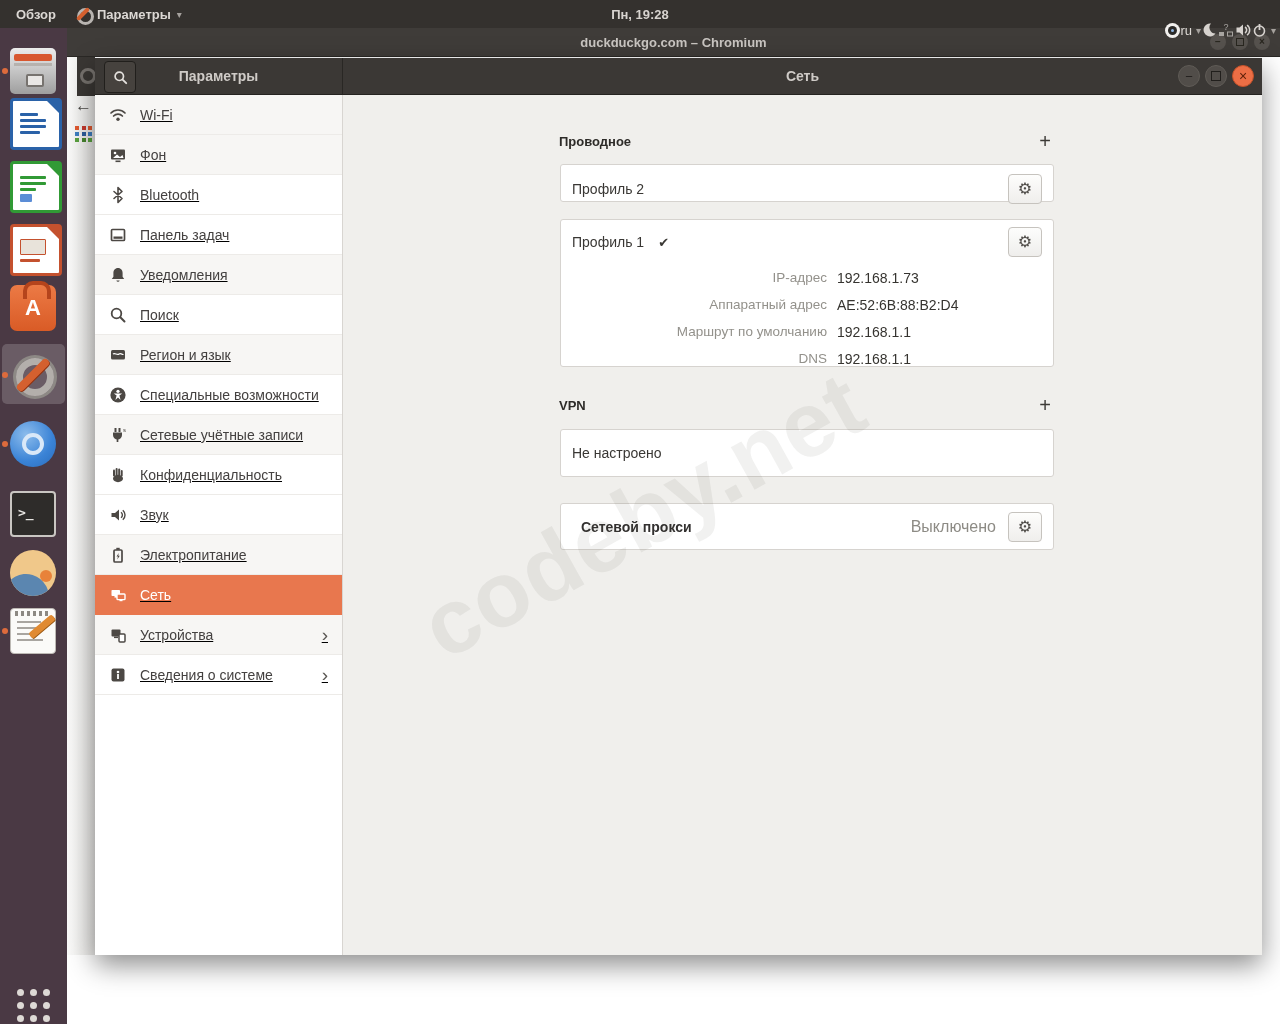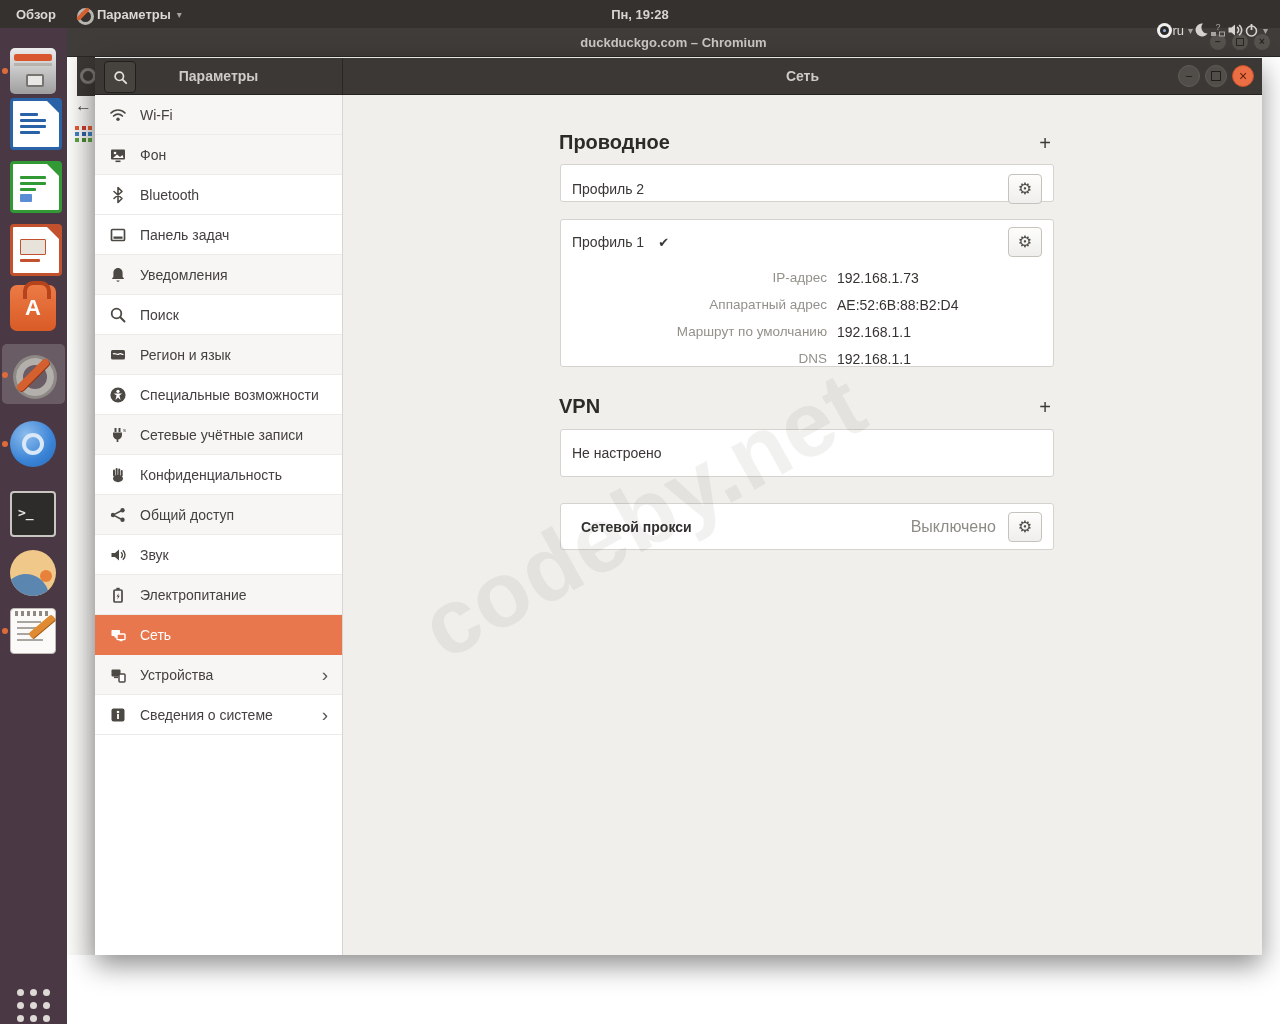"ru" .tb-right { padding-right: 12px -> 4px }
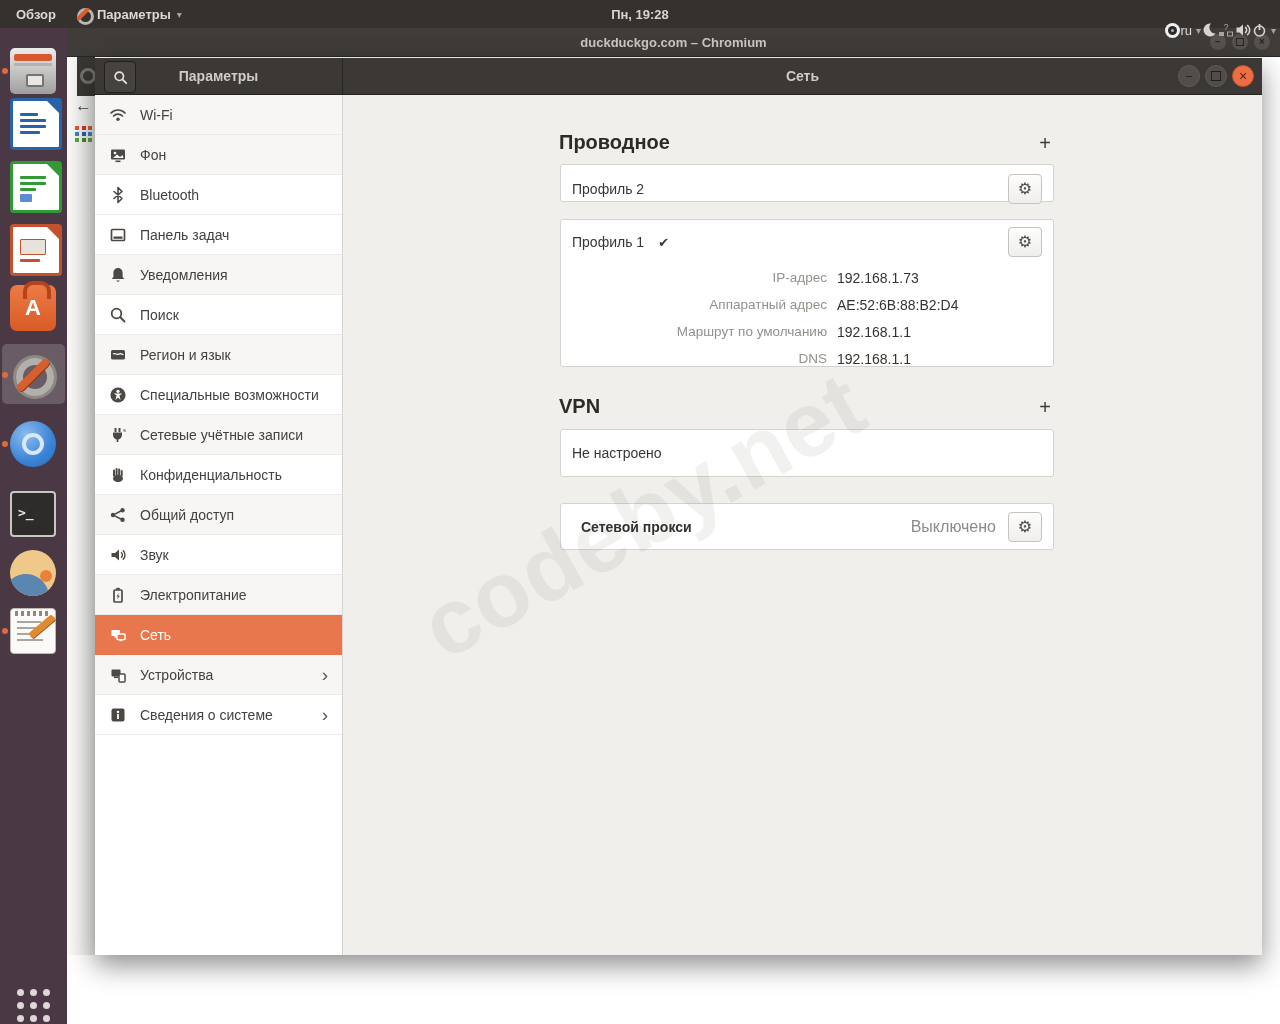"Wi-Fi" .win-body { text-decoration: none -> underline }
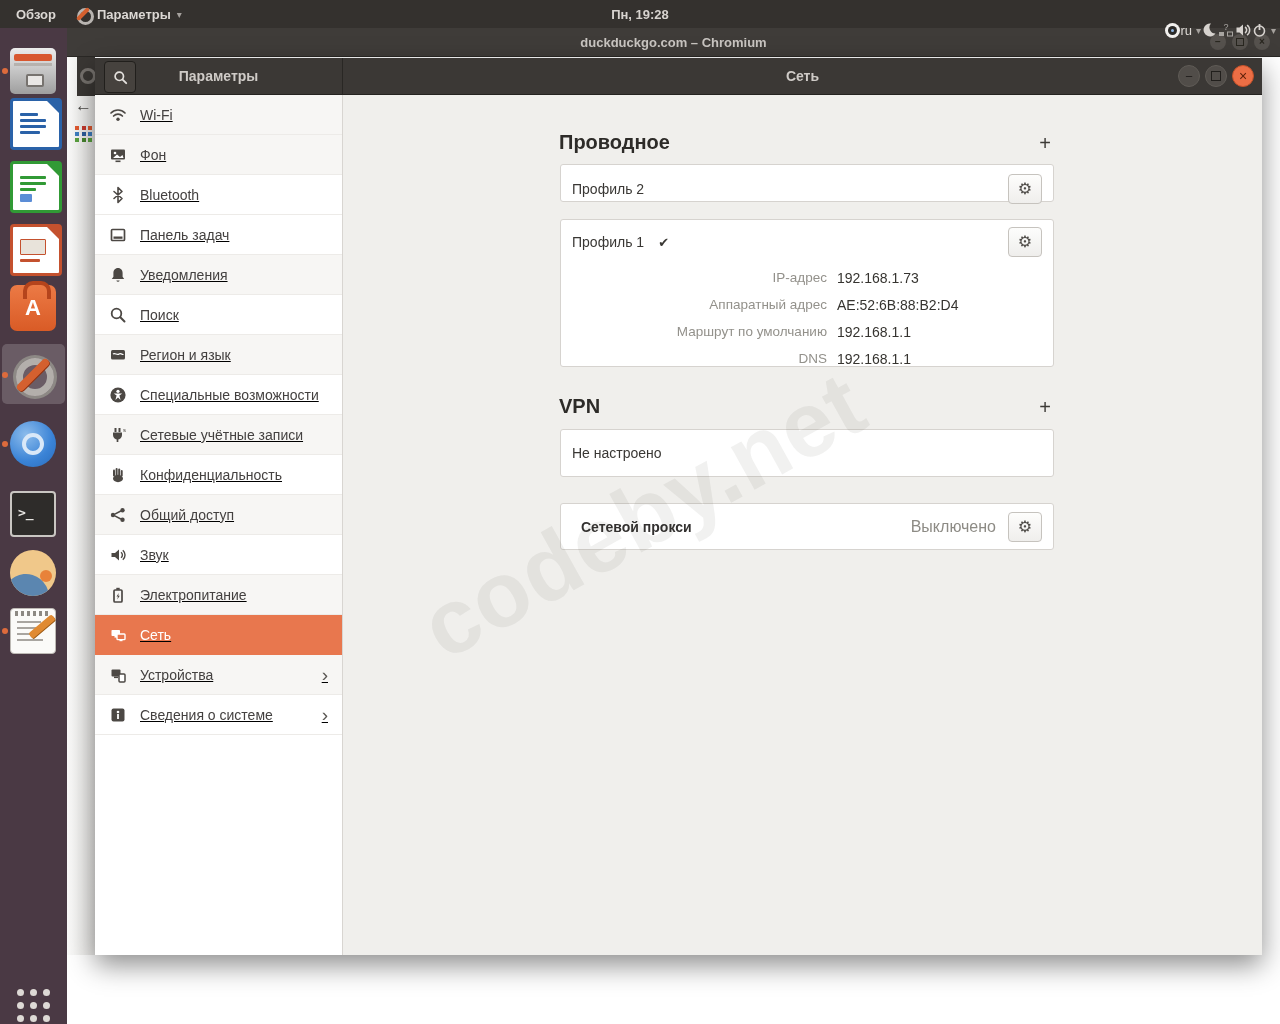"Проводное" .sec-title { font-size: 20px -> 13px }
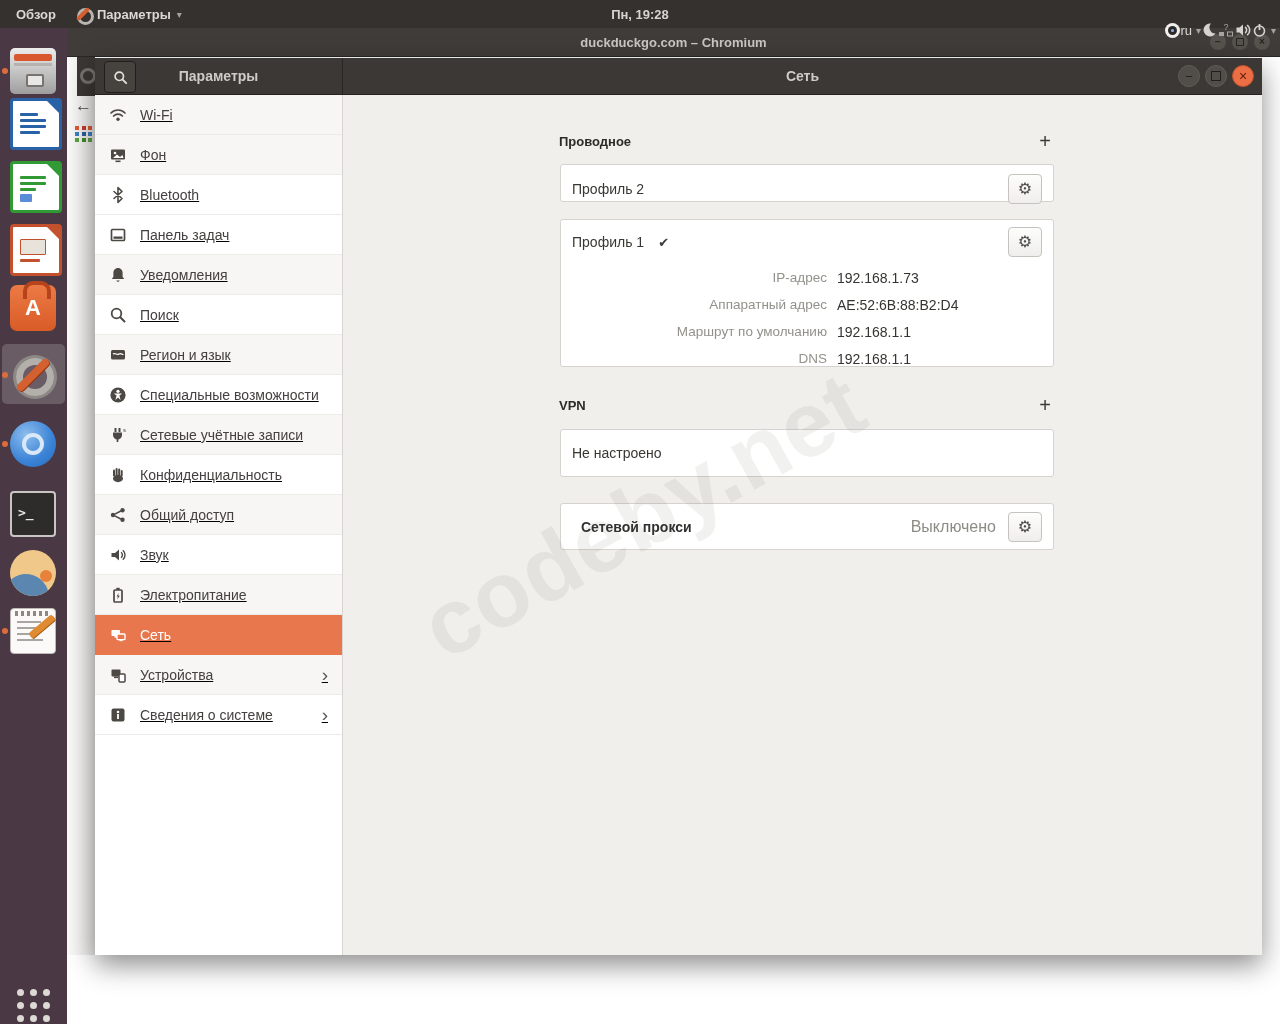"Общий доступ" div.sb-row { html: <div> <svg> <circle></circle> <circle></circle> <circle></circle> <line></line> <line></line> </svg> <span>Общий доступ</span> </div> -> none }
